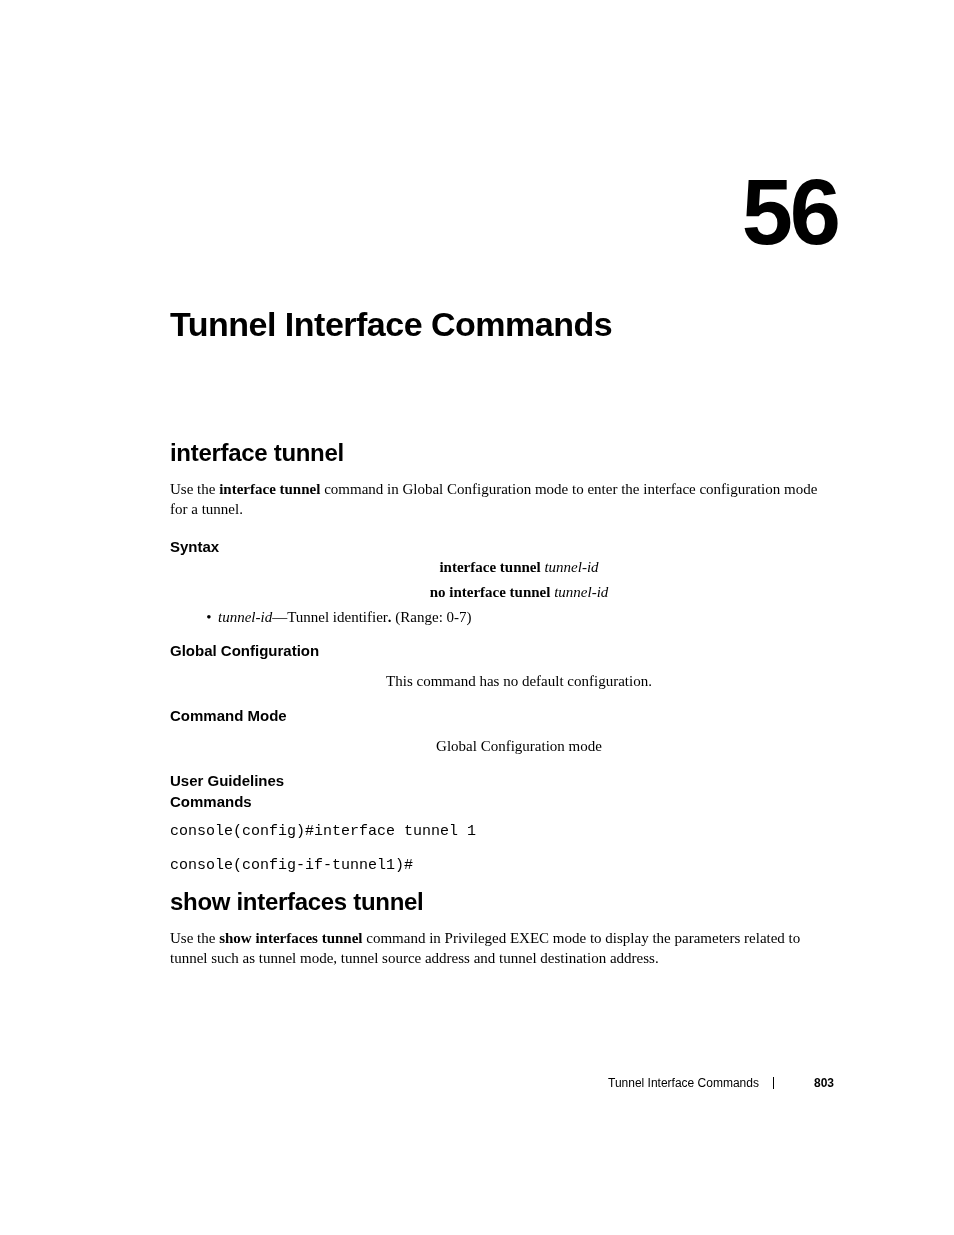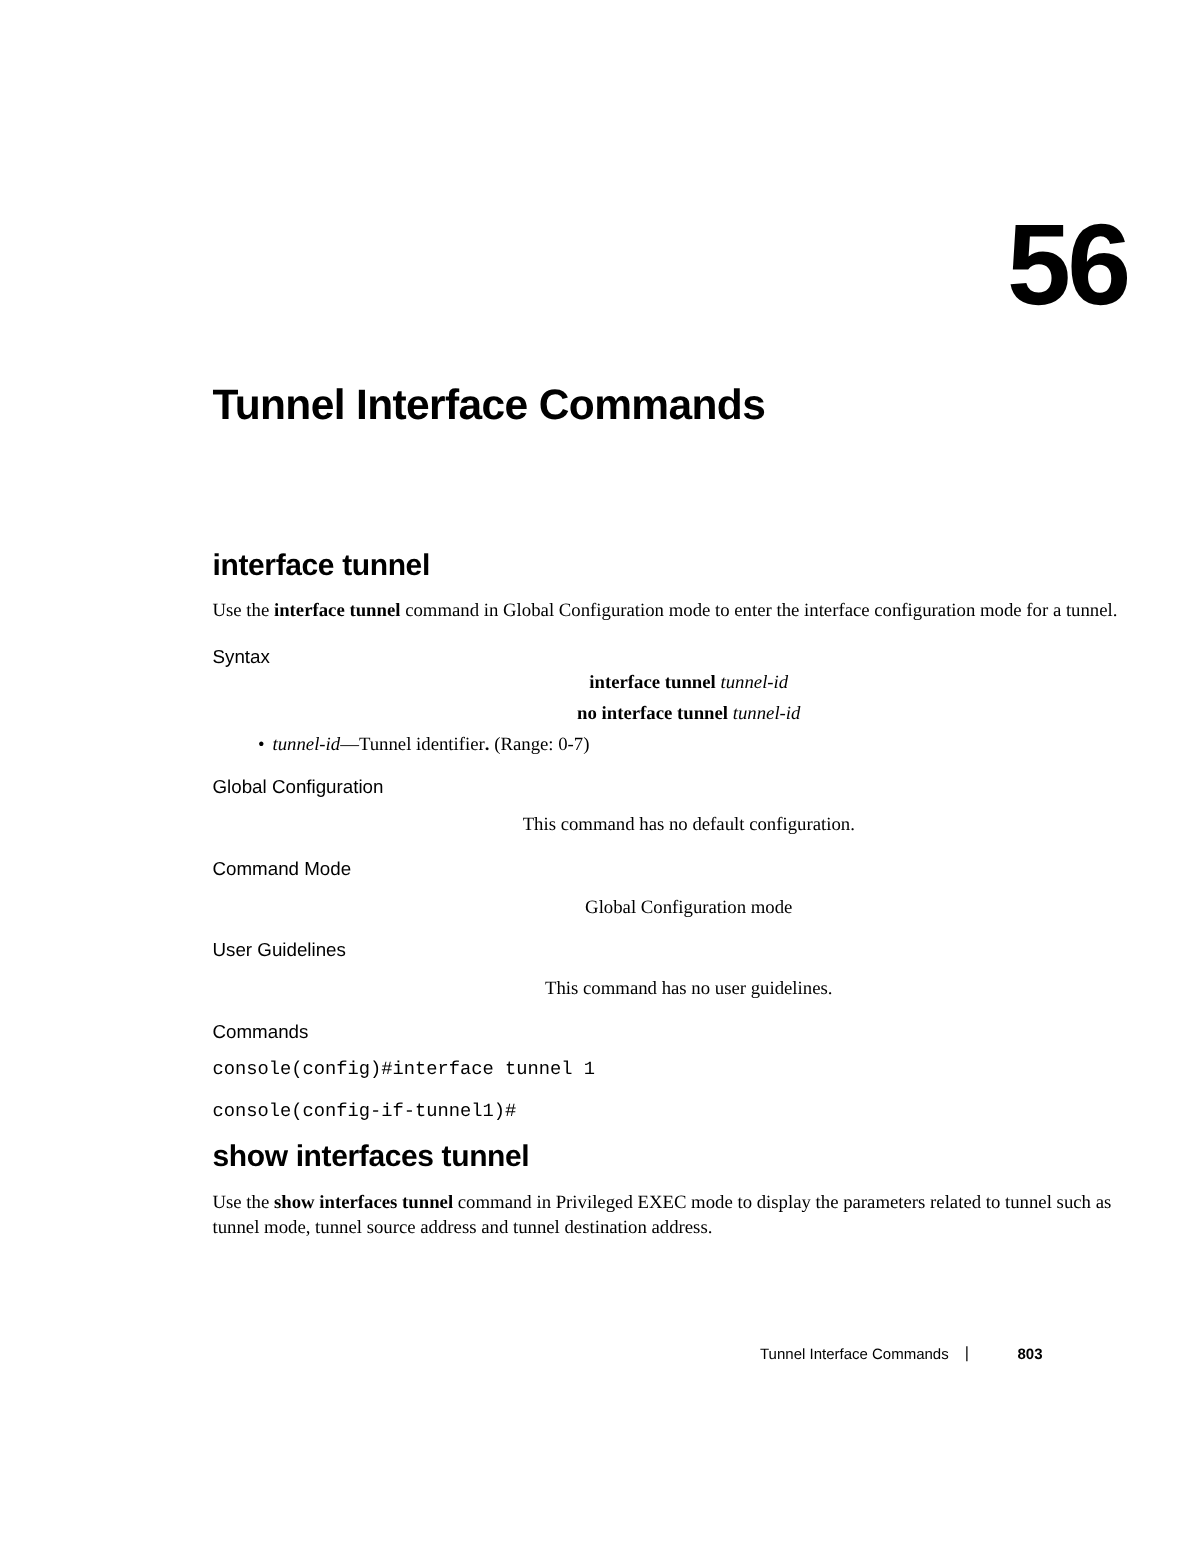"56" .page { padding: 160px 52px 0 170px -> 160px 116px 0 170px }
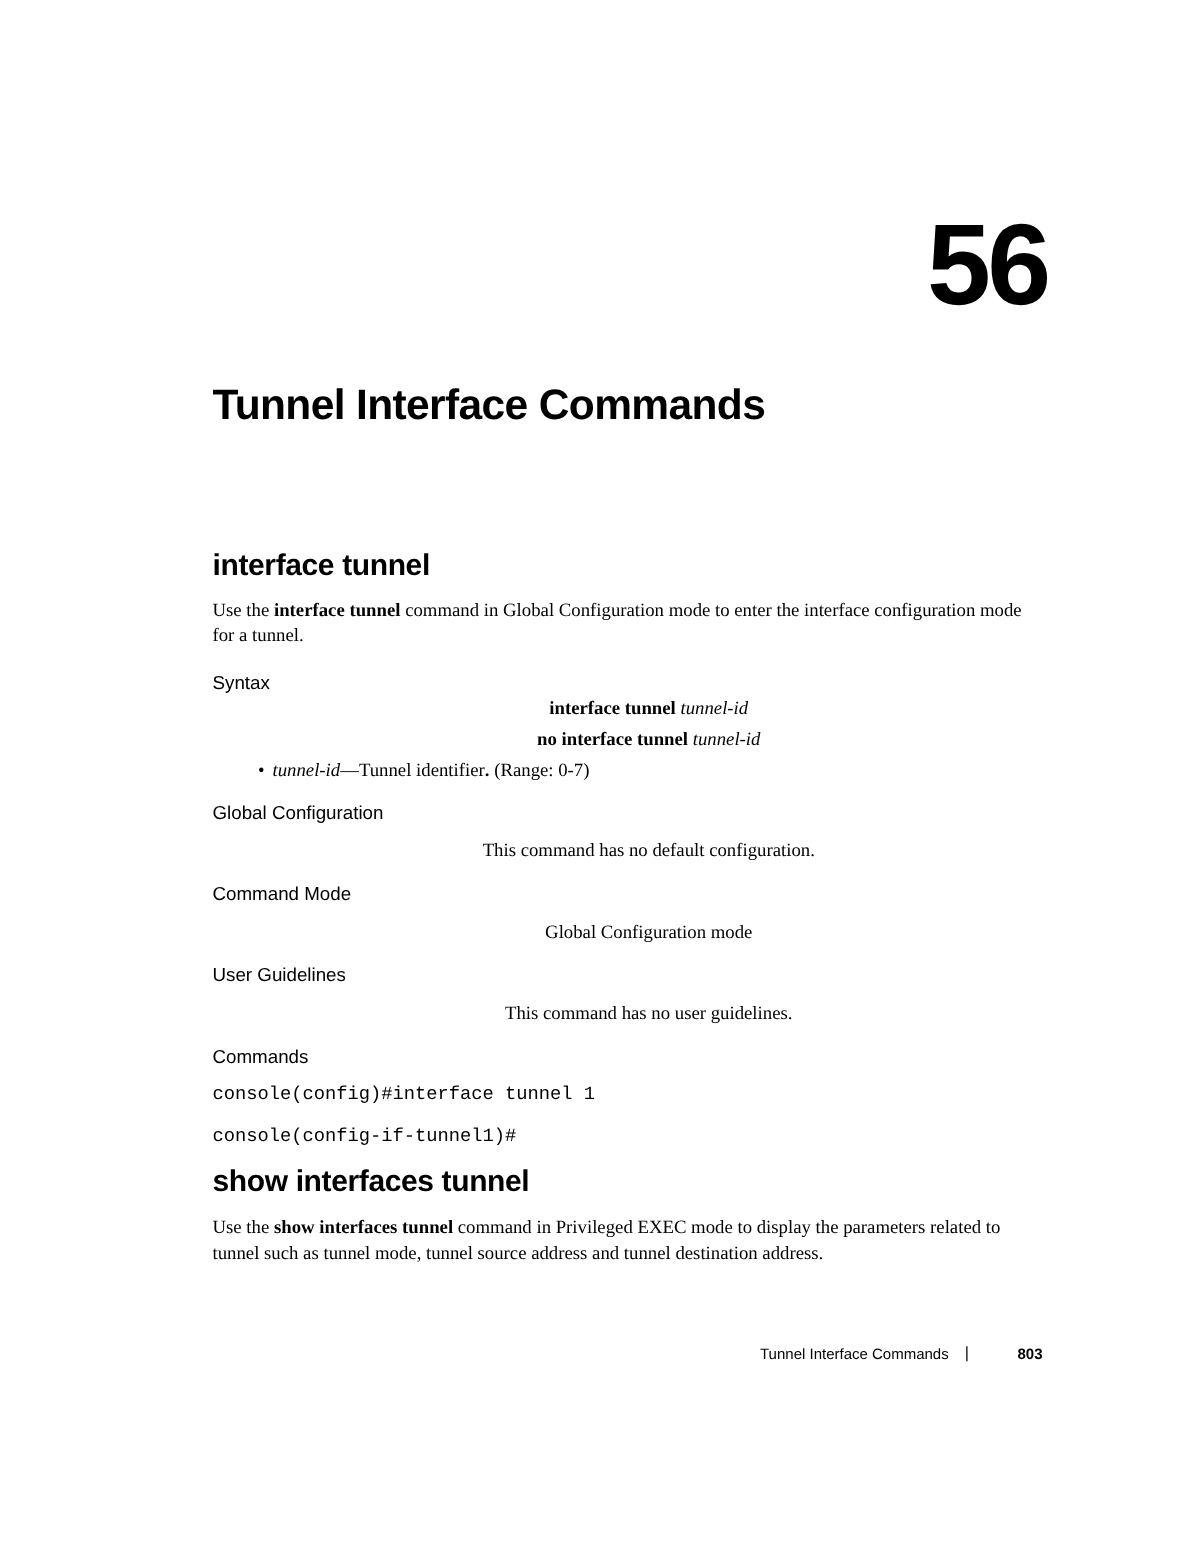"Syntax" .subheading { font-weight: normal -> bold }
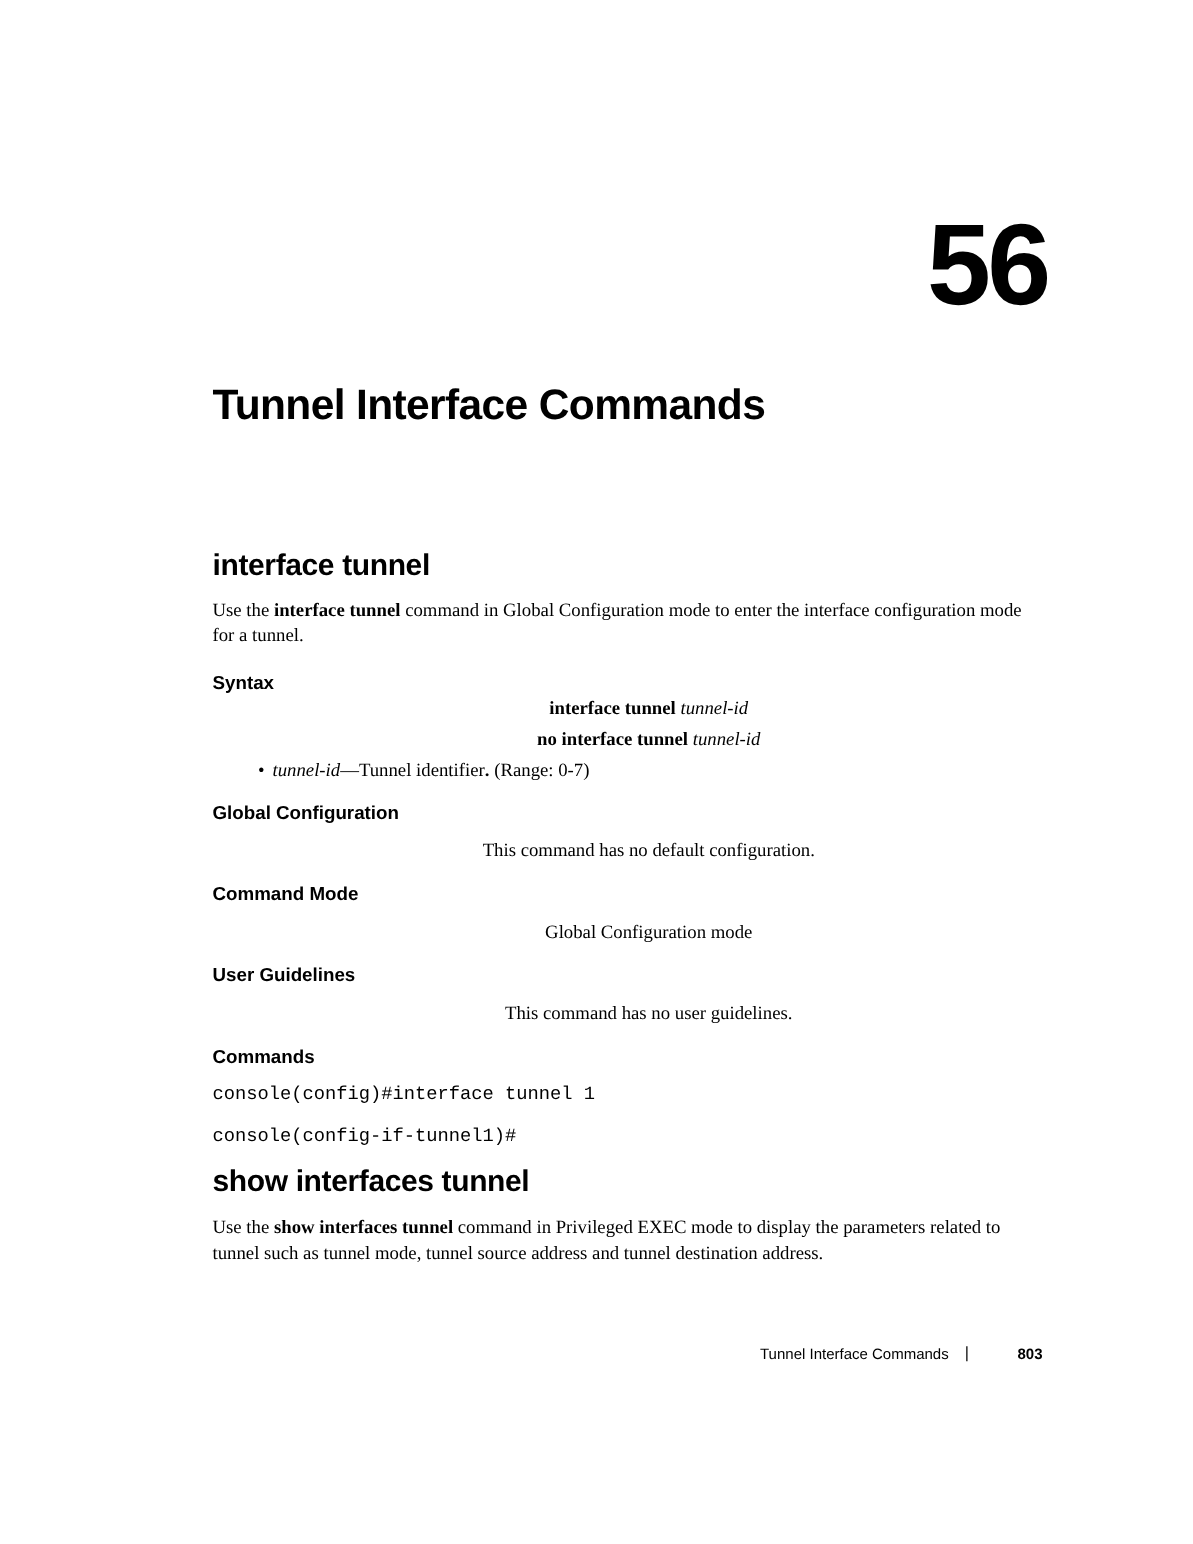"This command has no user" div.indent-block { html: <div> <p>This command has no user guidelines.</p> </div> -> none }
